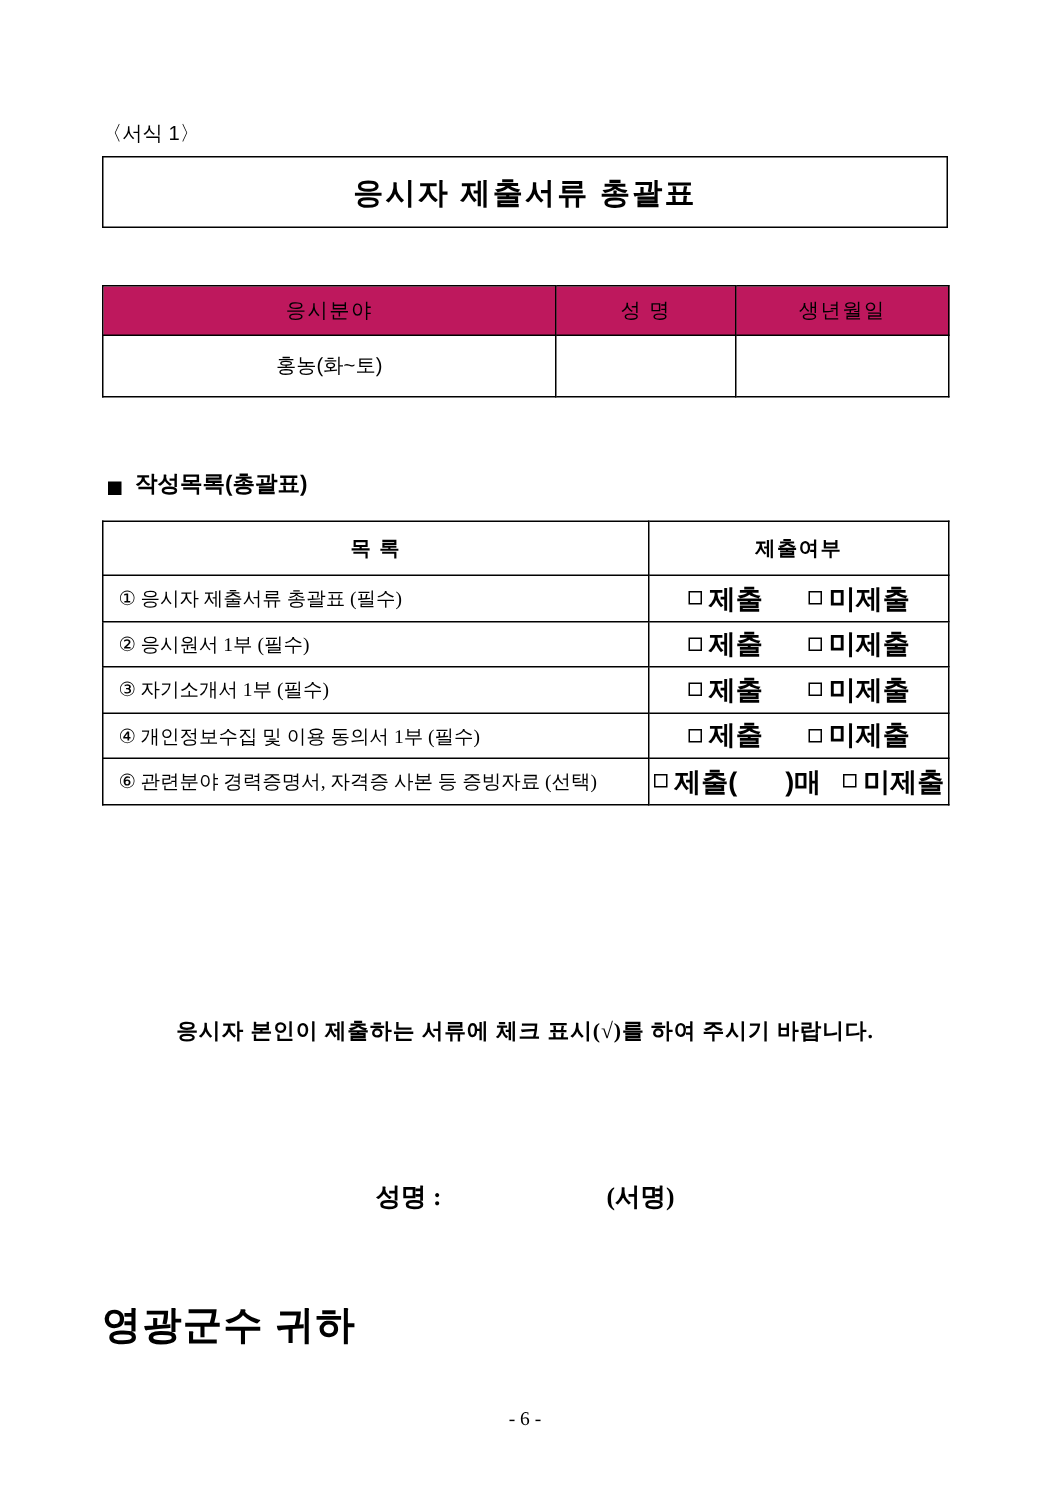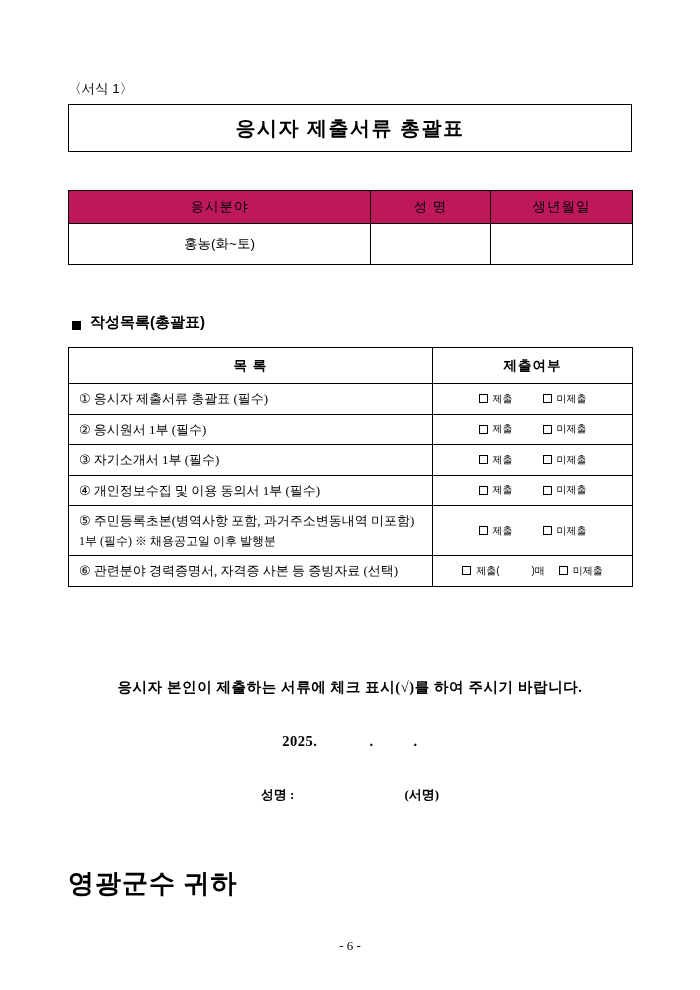"제출" .list-table td.check { font-size: 10px -> 18px; font-weight: none -> bold }
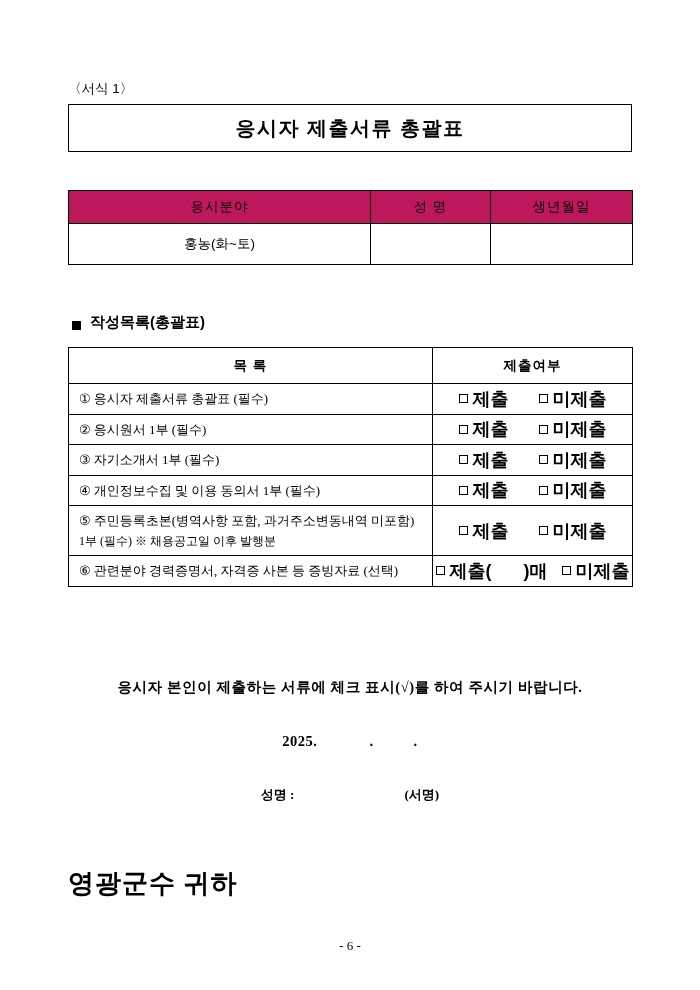"⑤ 주민등록초본(병역사항 포함, 과거주소변동내역 미포함)" tr { html: <tr> <td> <span>⑤</span><span>주민등록초본(병역사항 포함, 과거주소변동내역 미포함)</span><br> <span>1부 (필수) ※ 채용공고일 이후 발행분</span> </td> <td> <div> <span> <span></span> <span>제출</span> </span> <span> <span></span> <span>미제출</span> </span> </div> </td> </tr> -> none }
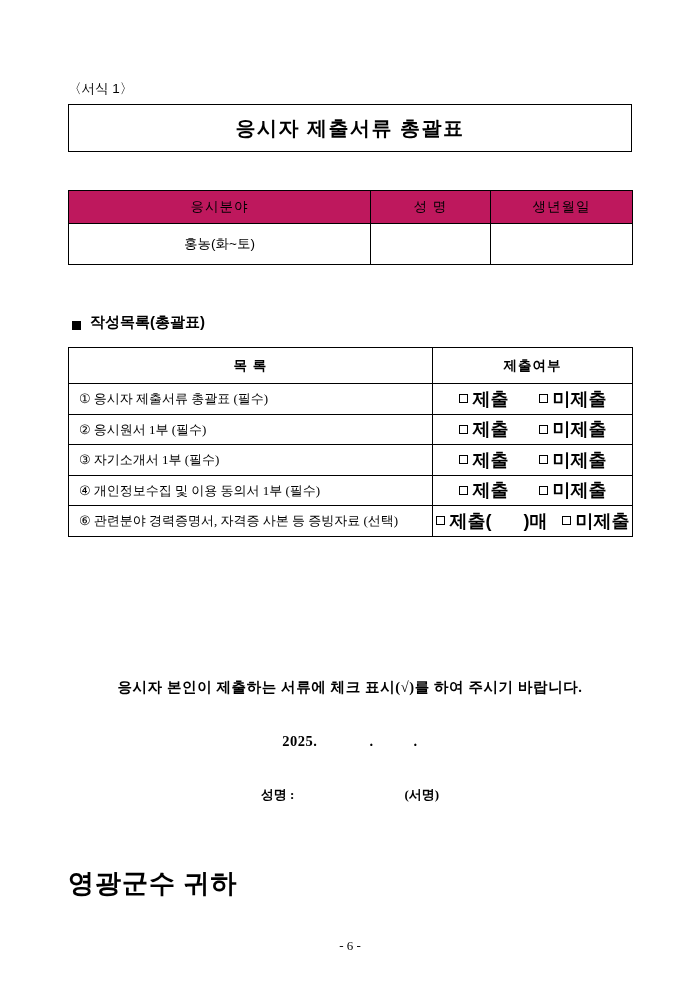"2025. . ." div.date-line { html: <div> <span>2025.</span><span></span><span>.</span><span></span><span>.</span> </div> -> none }
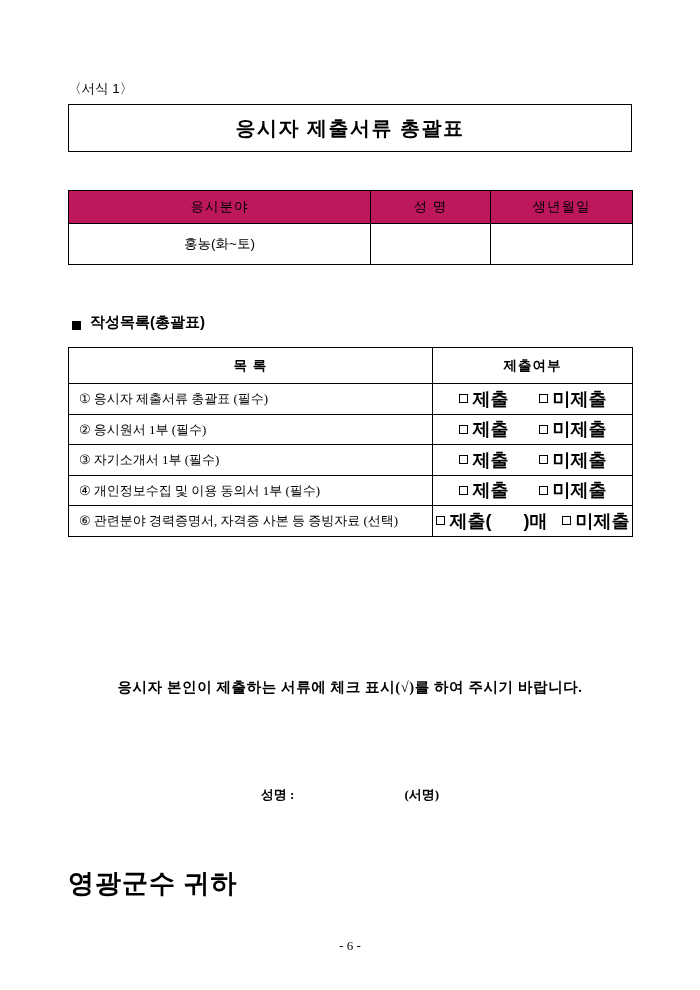"성명 : (서명)" .sign-line { font-size: 13px -> 17px }
